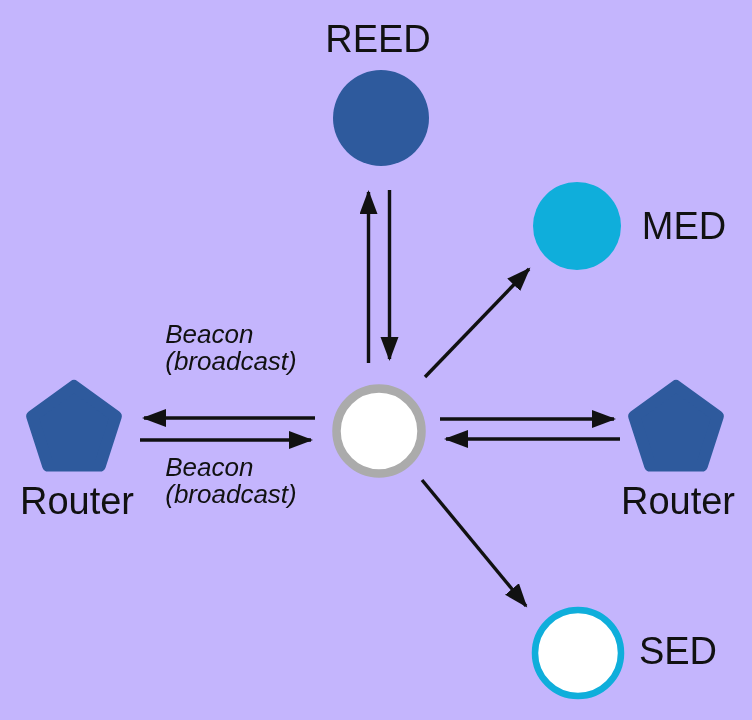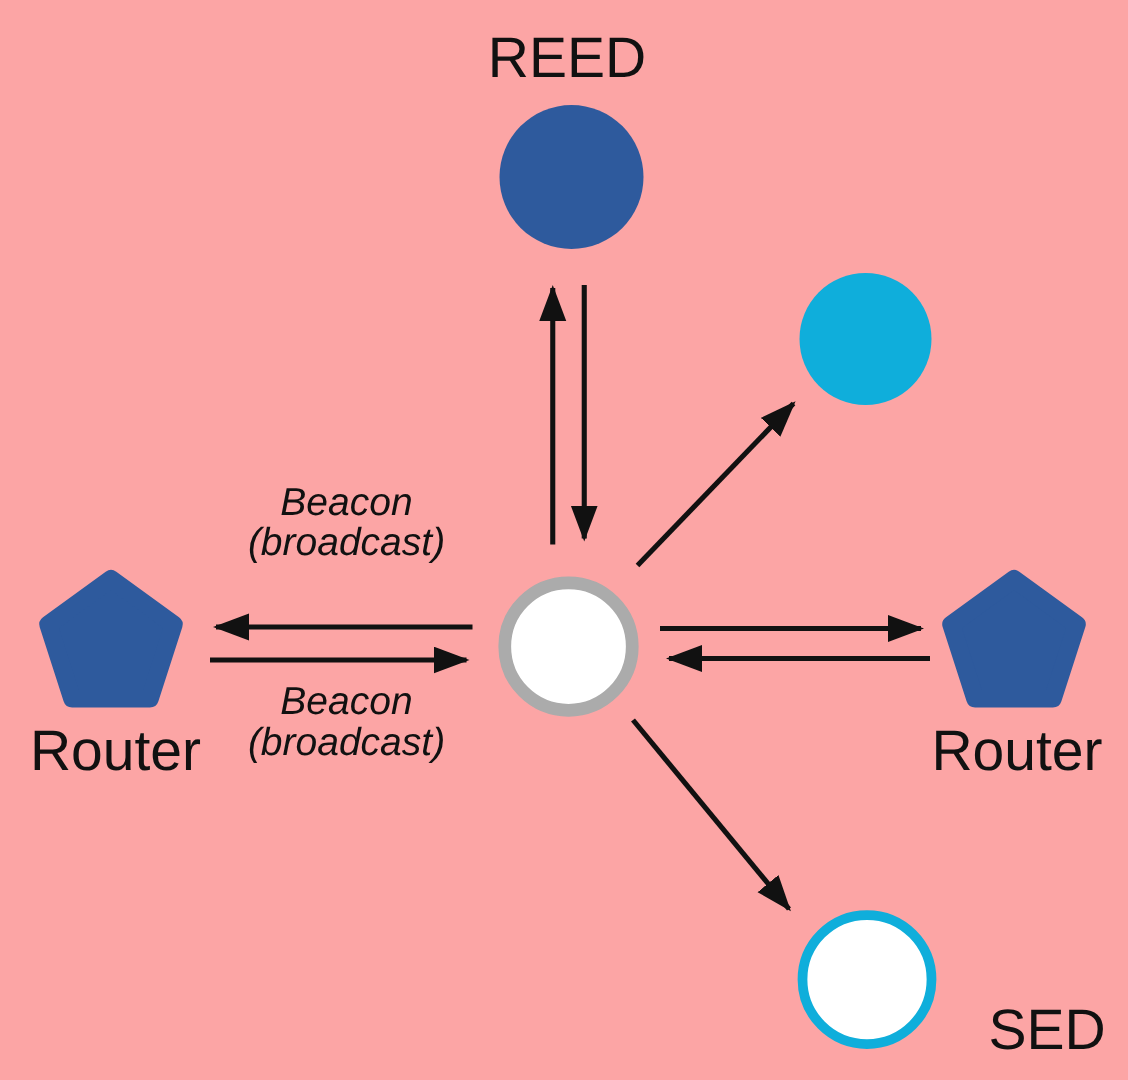"REED" #canvas { background: #fca5a5 -> #c4b5fd }
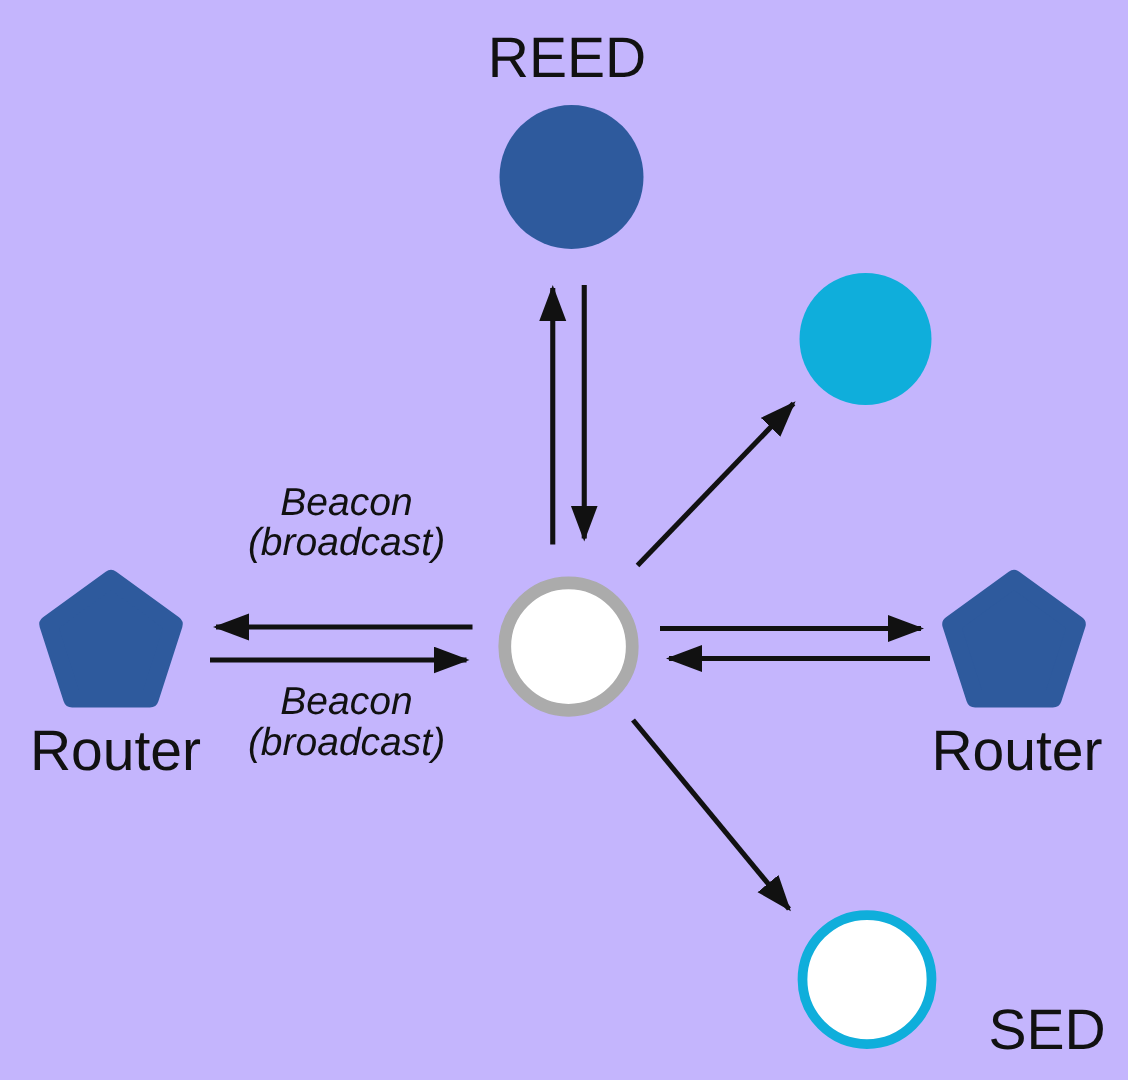"MED" div.node-label { html: none -> <div>MED</div> }
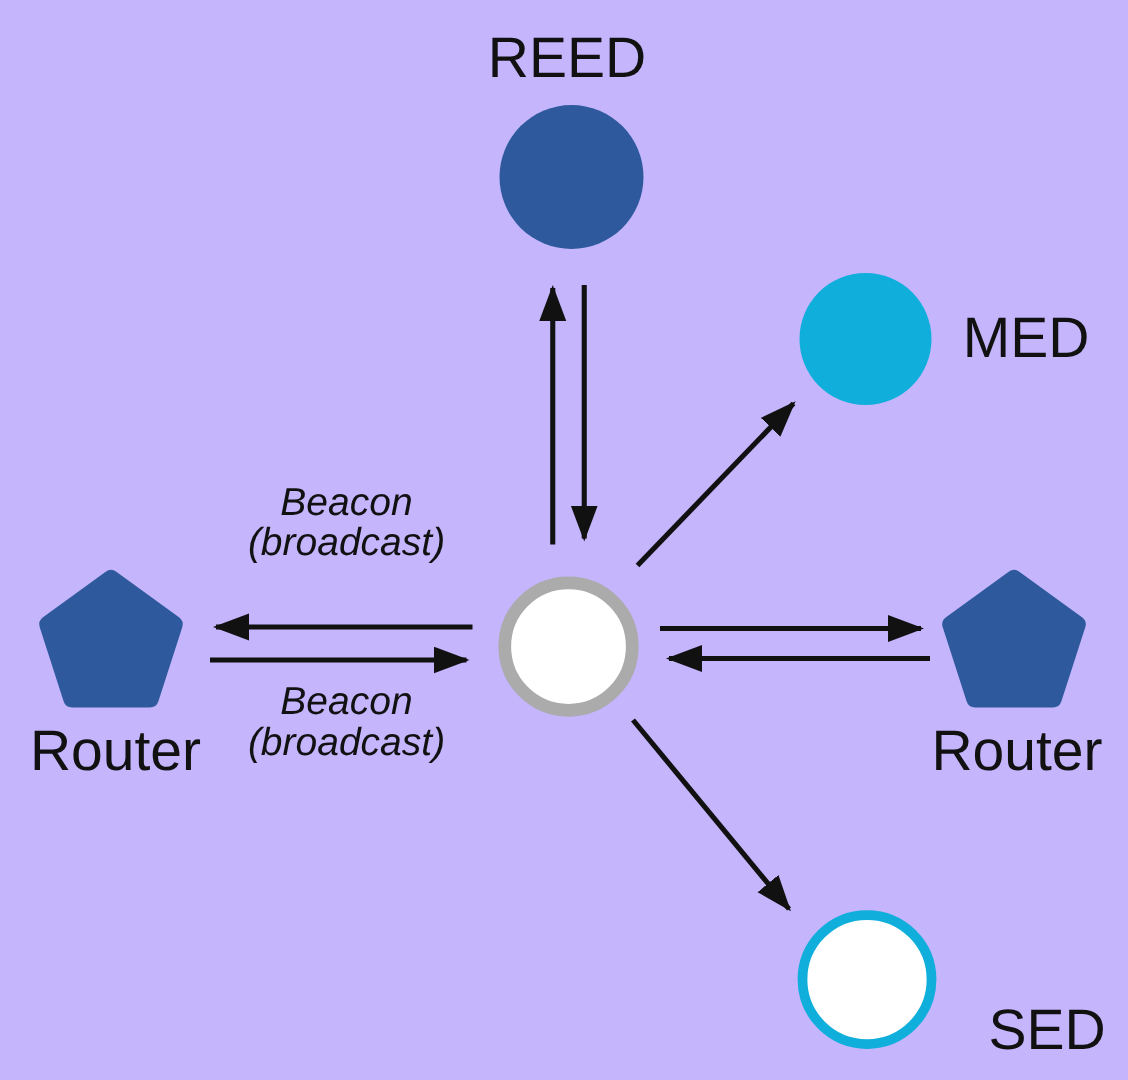"Beacon" .edge-label { text-align: center -> left }
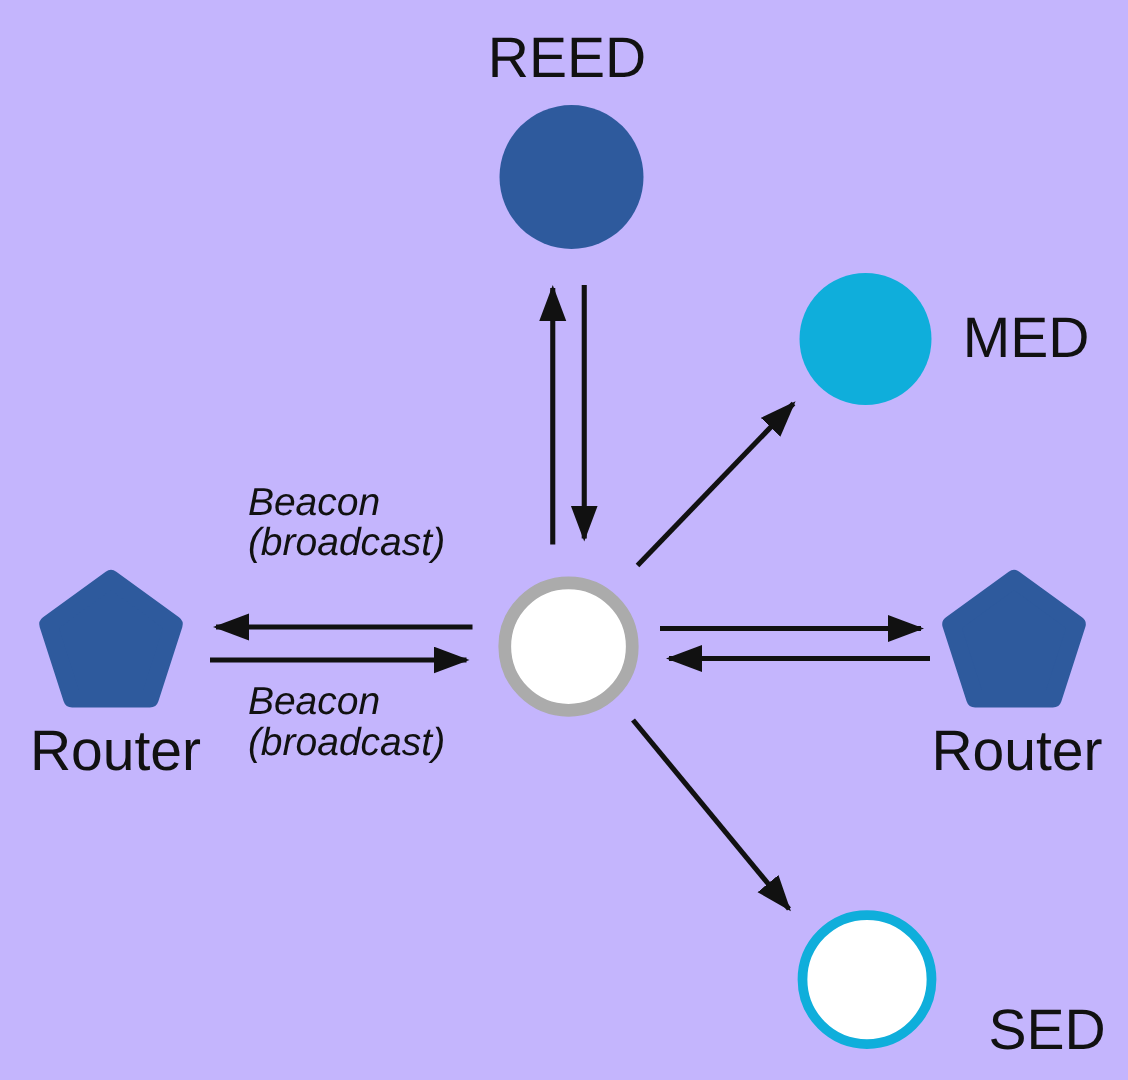"SED" div.node-label { margin-left: 20px -> none; top: 668px -> 632px }
